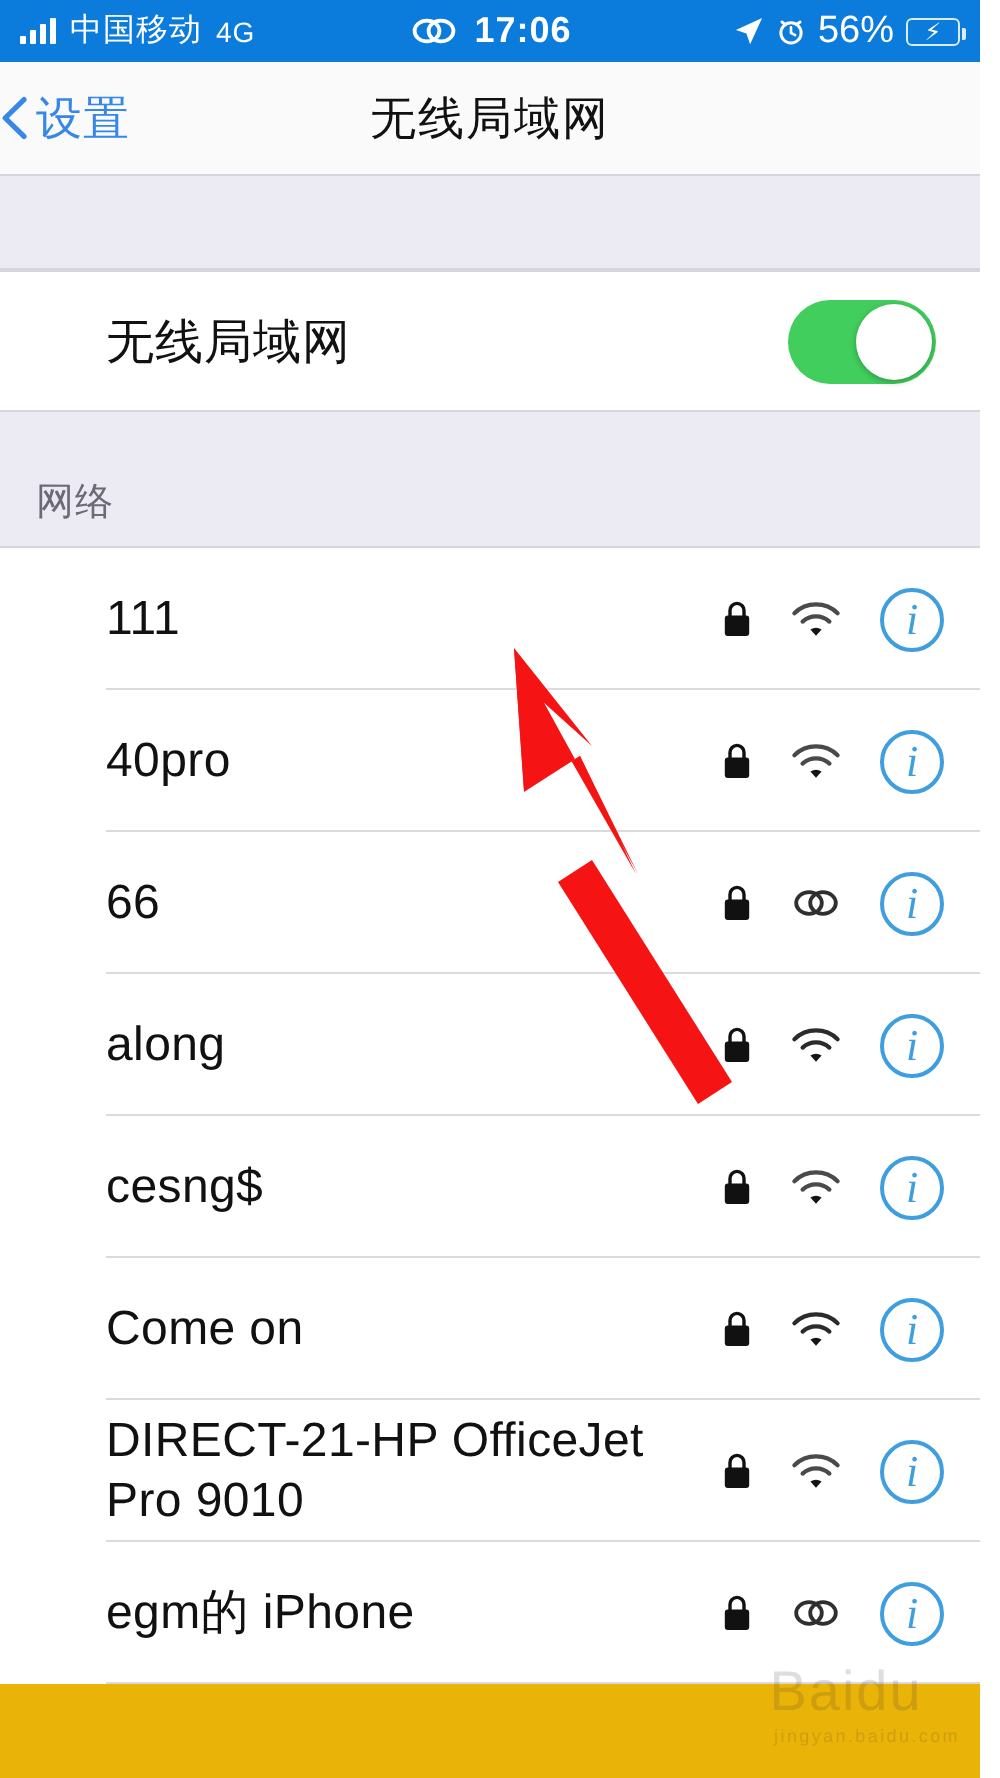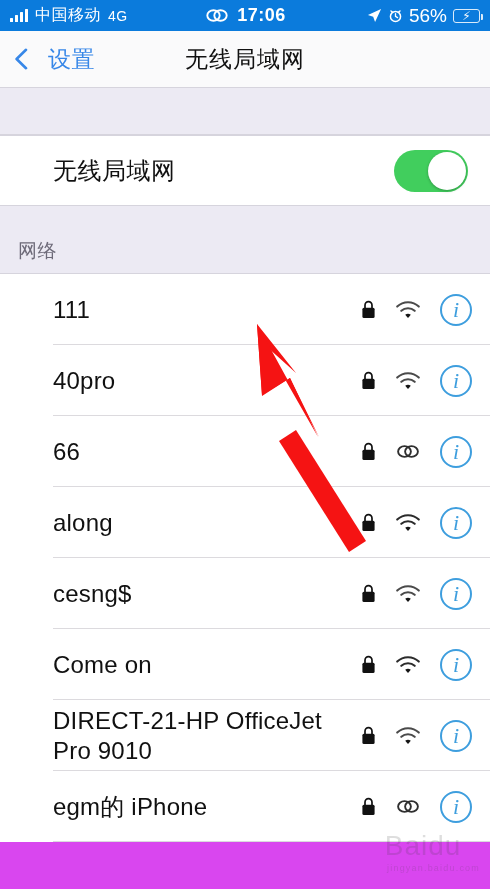"中国移动" #phone { background: #d946ef -> #eab308 }
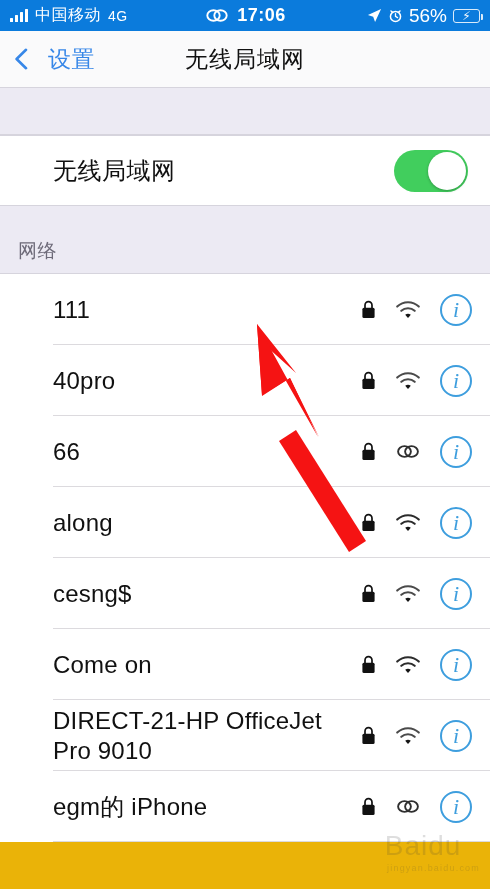"设置" .back { gap: 20px -> 4px; padding-left: 14px -> none }
